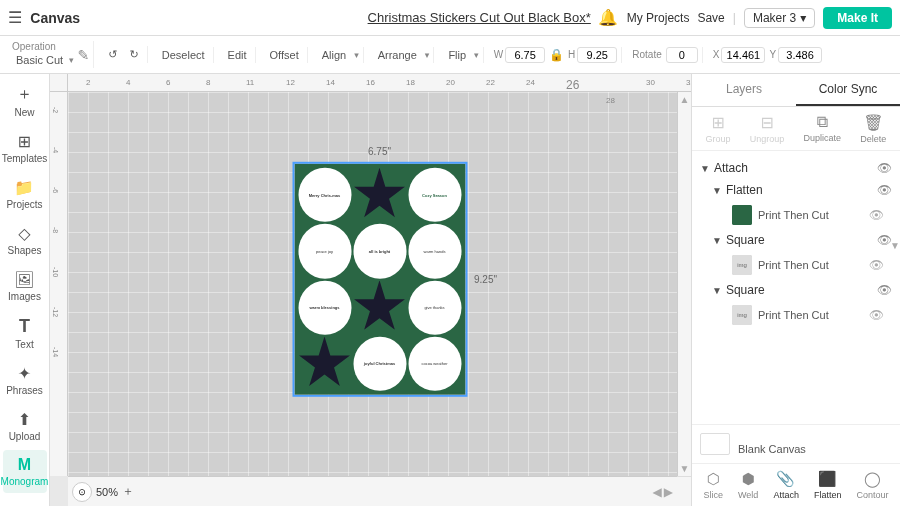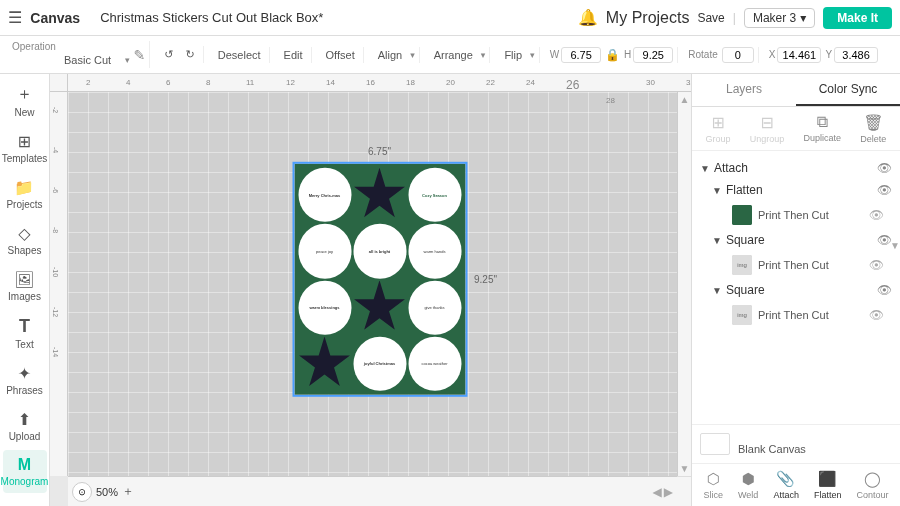"Christmas Stickers Cut Out Black" span { text-align: left -> right; text-decoration: none -> underline }
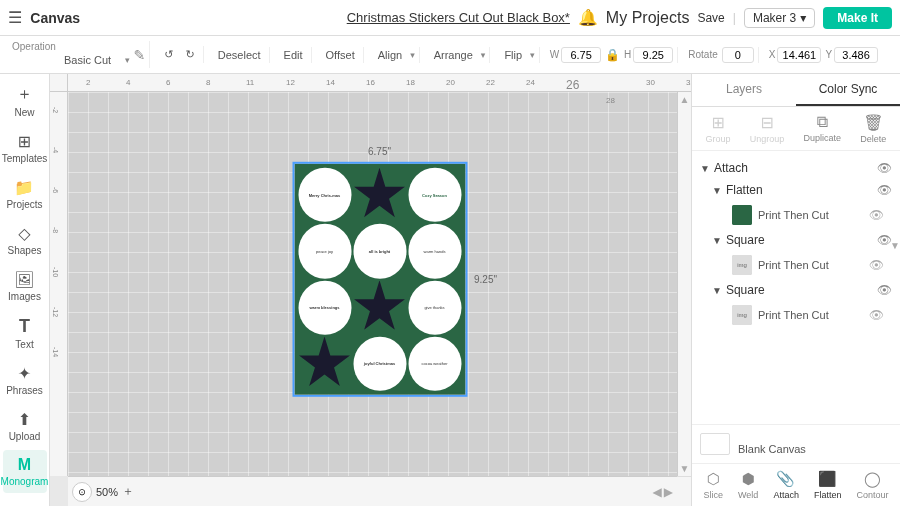"My Projects" .my-projects-btn { font-size: 16px -> 12px }
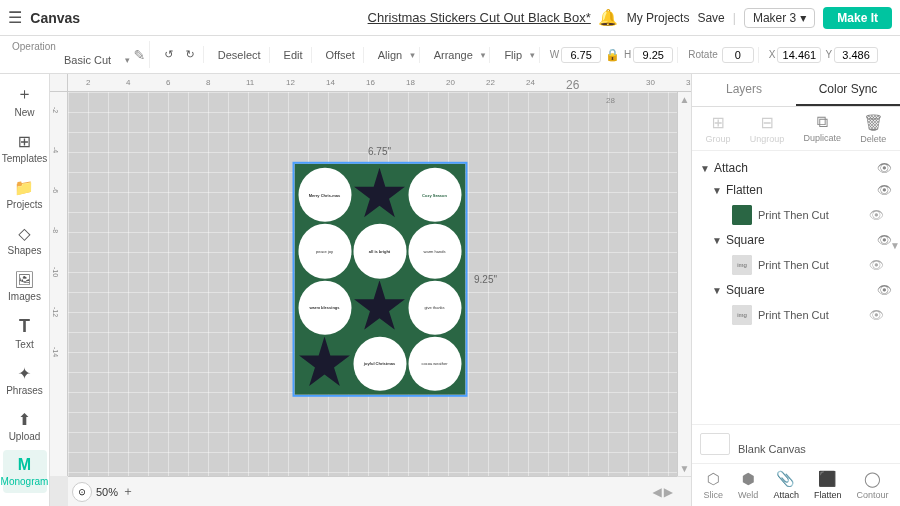"Basic Cut" div { gap: 10px -> 2px; margin-left: 48px -> none }
